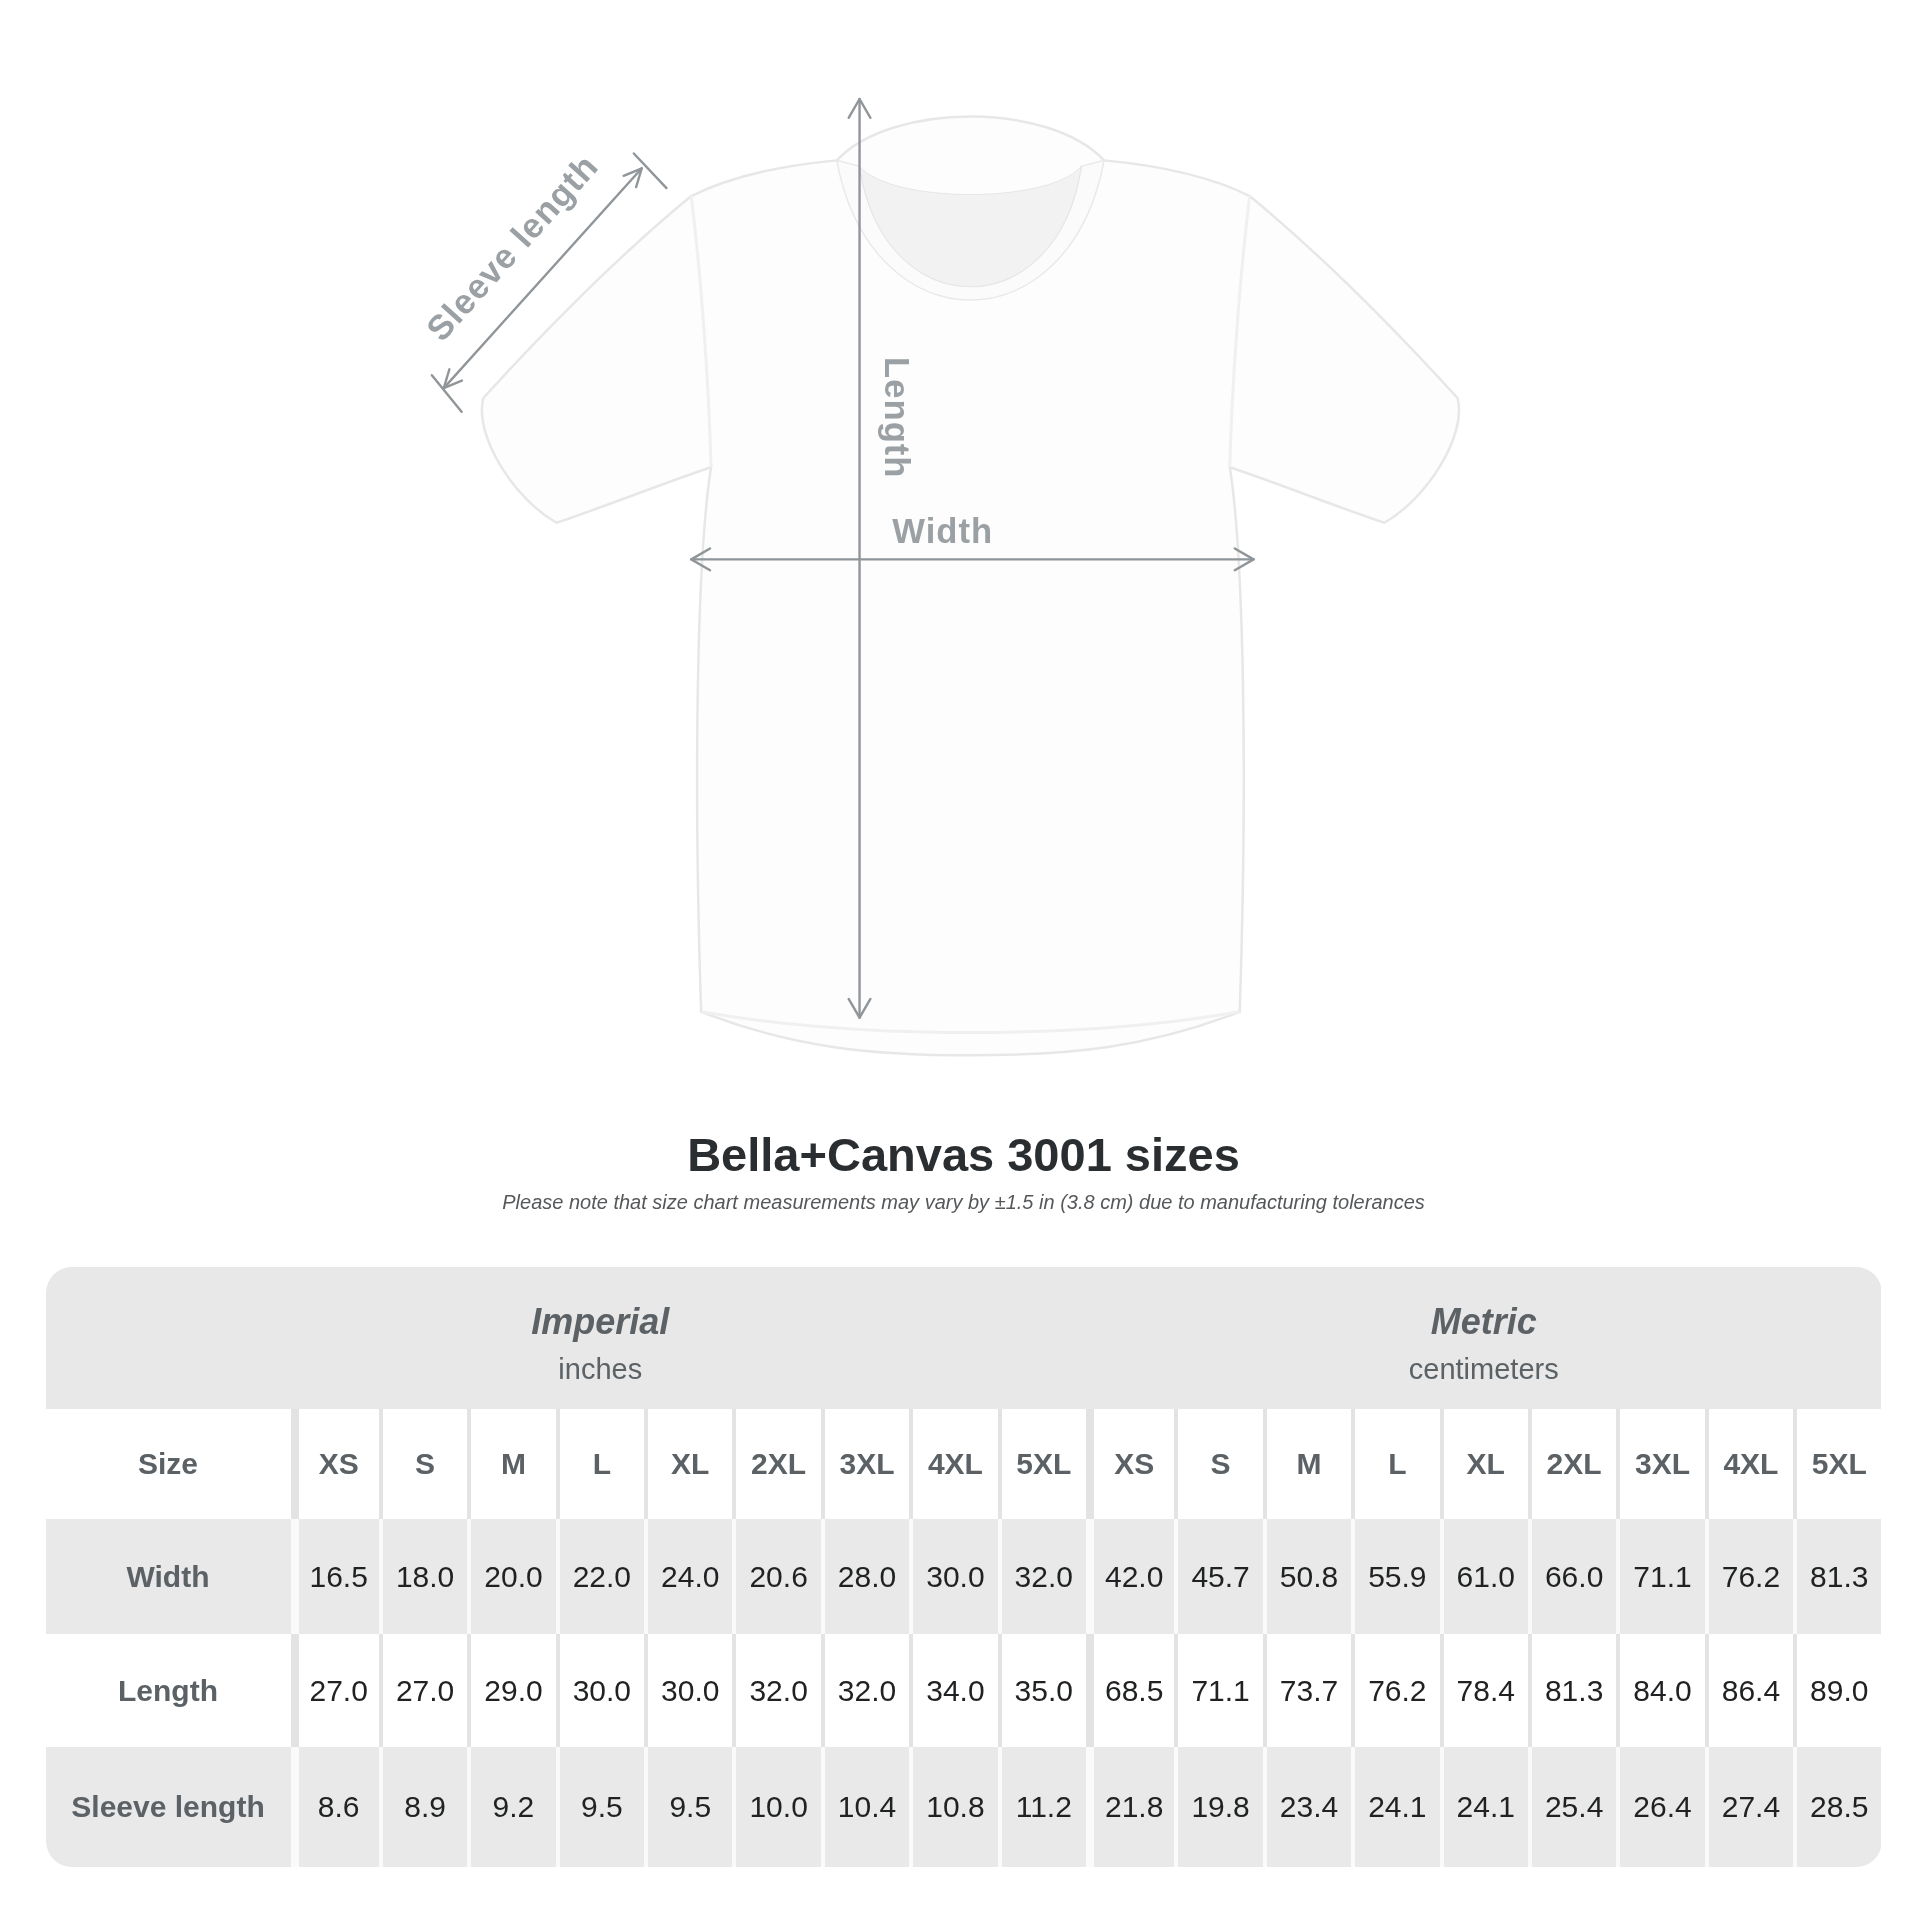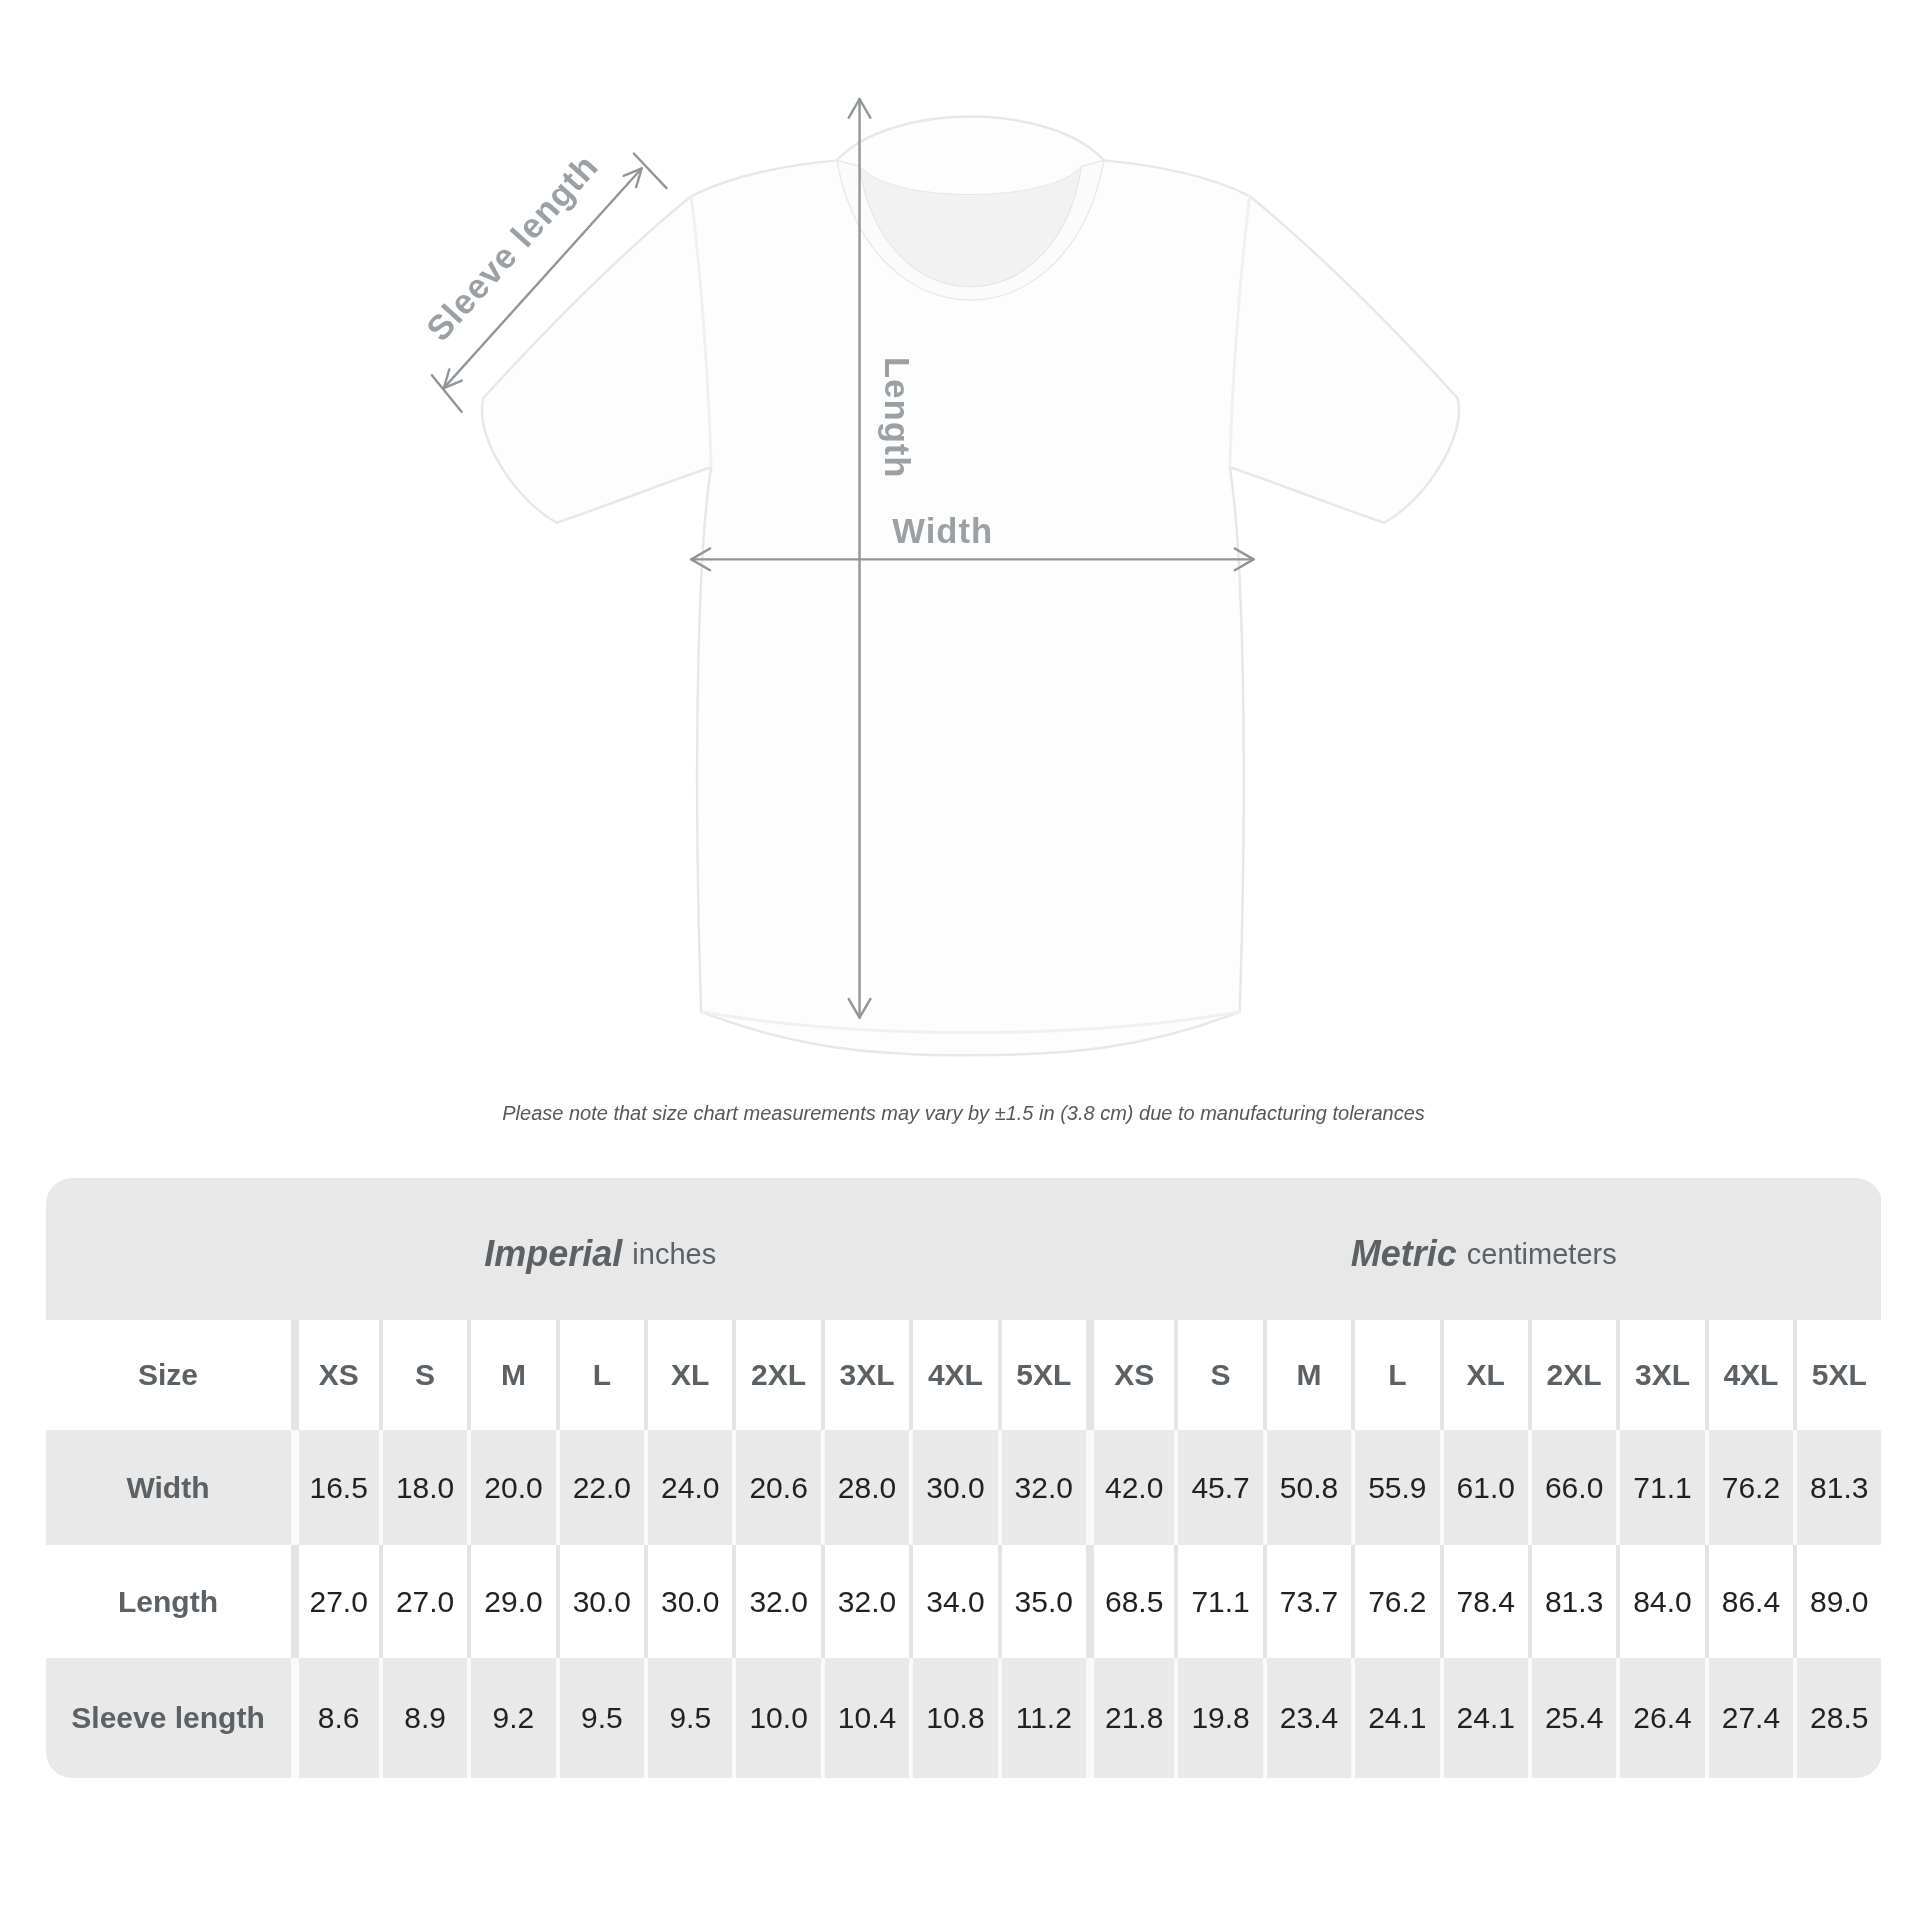"Bella+Canvas 3001 sizes" h1.title { html: none -> <h1>Bella+Canvas 3001 sizes</h1> }
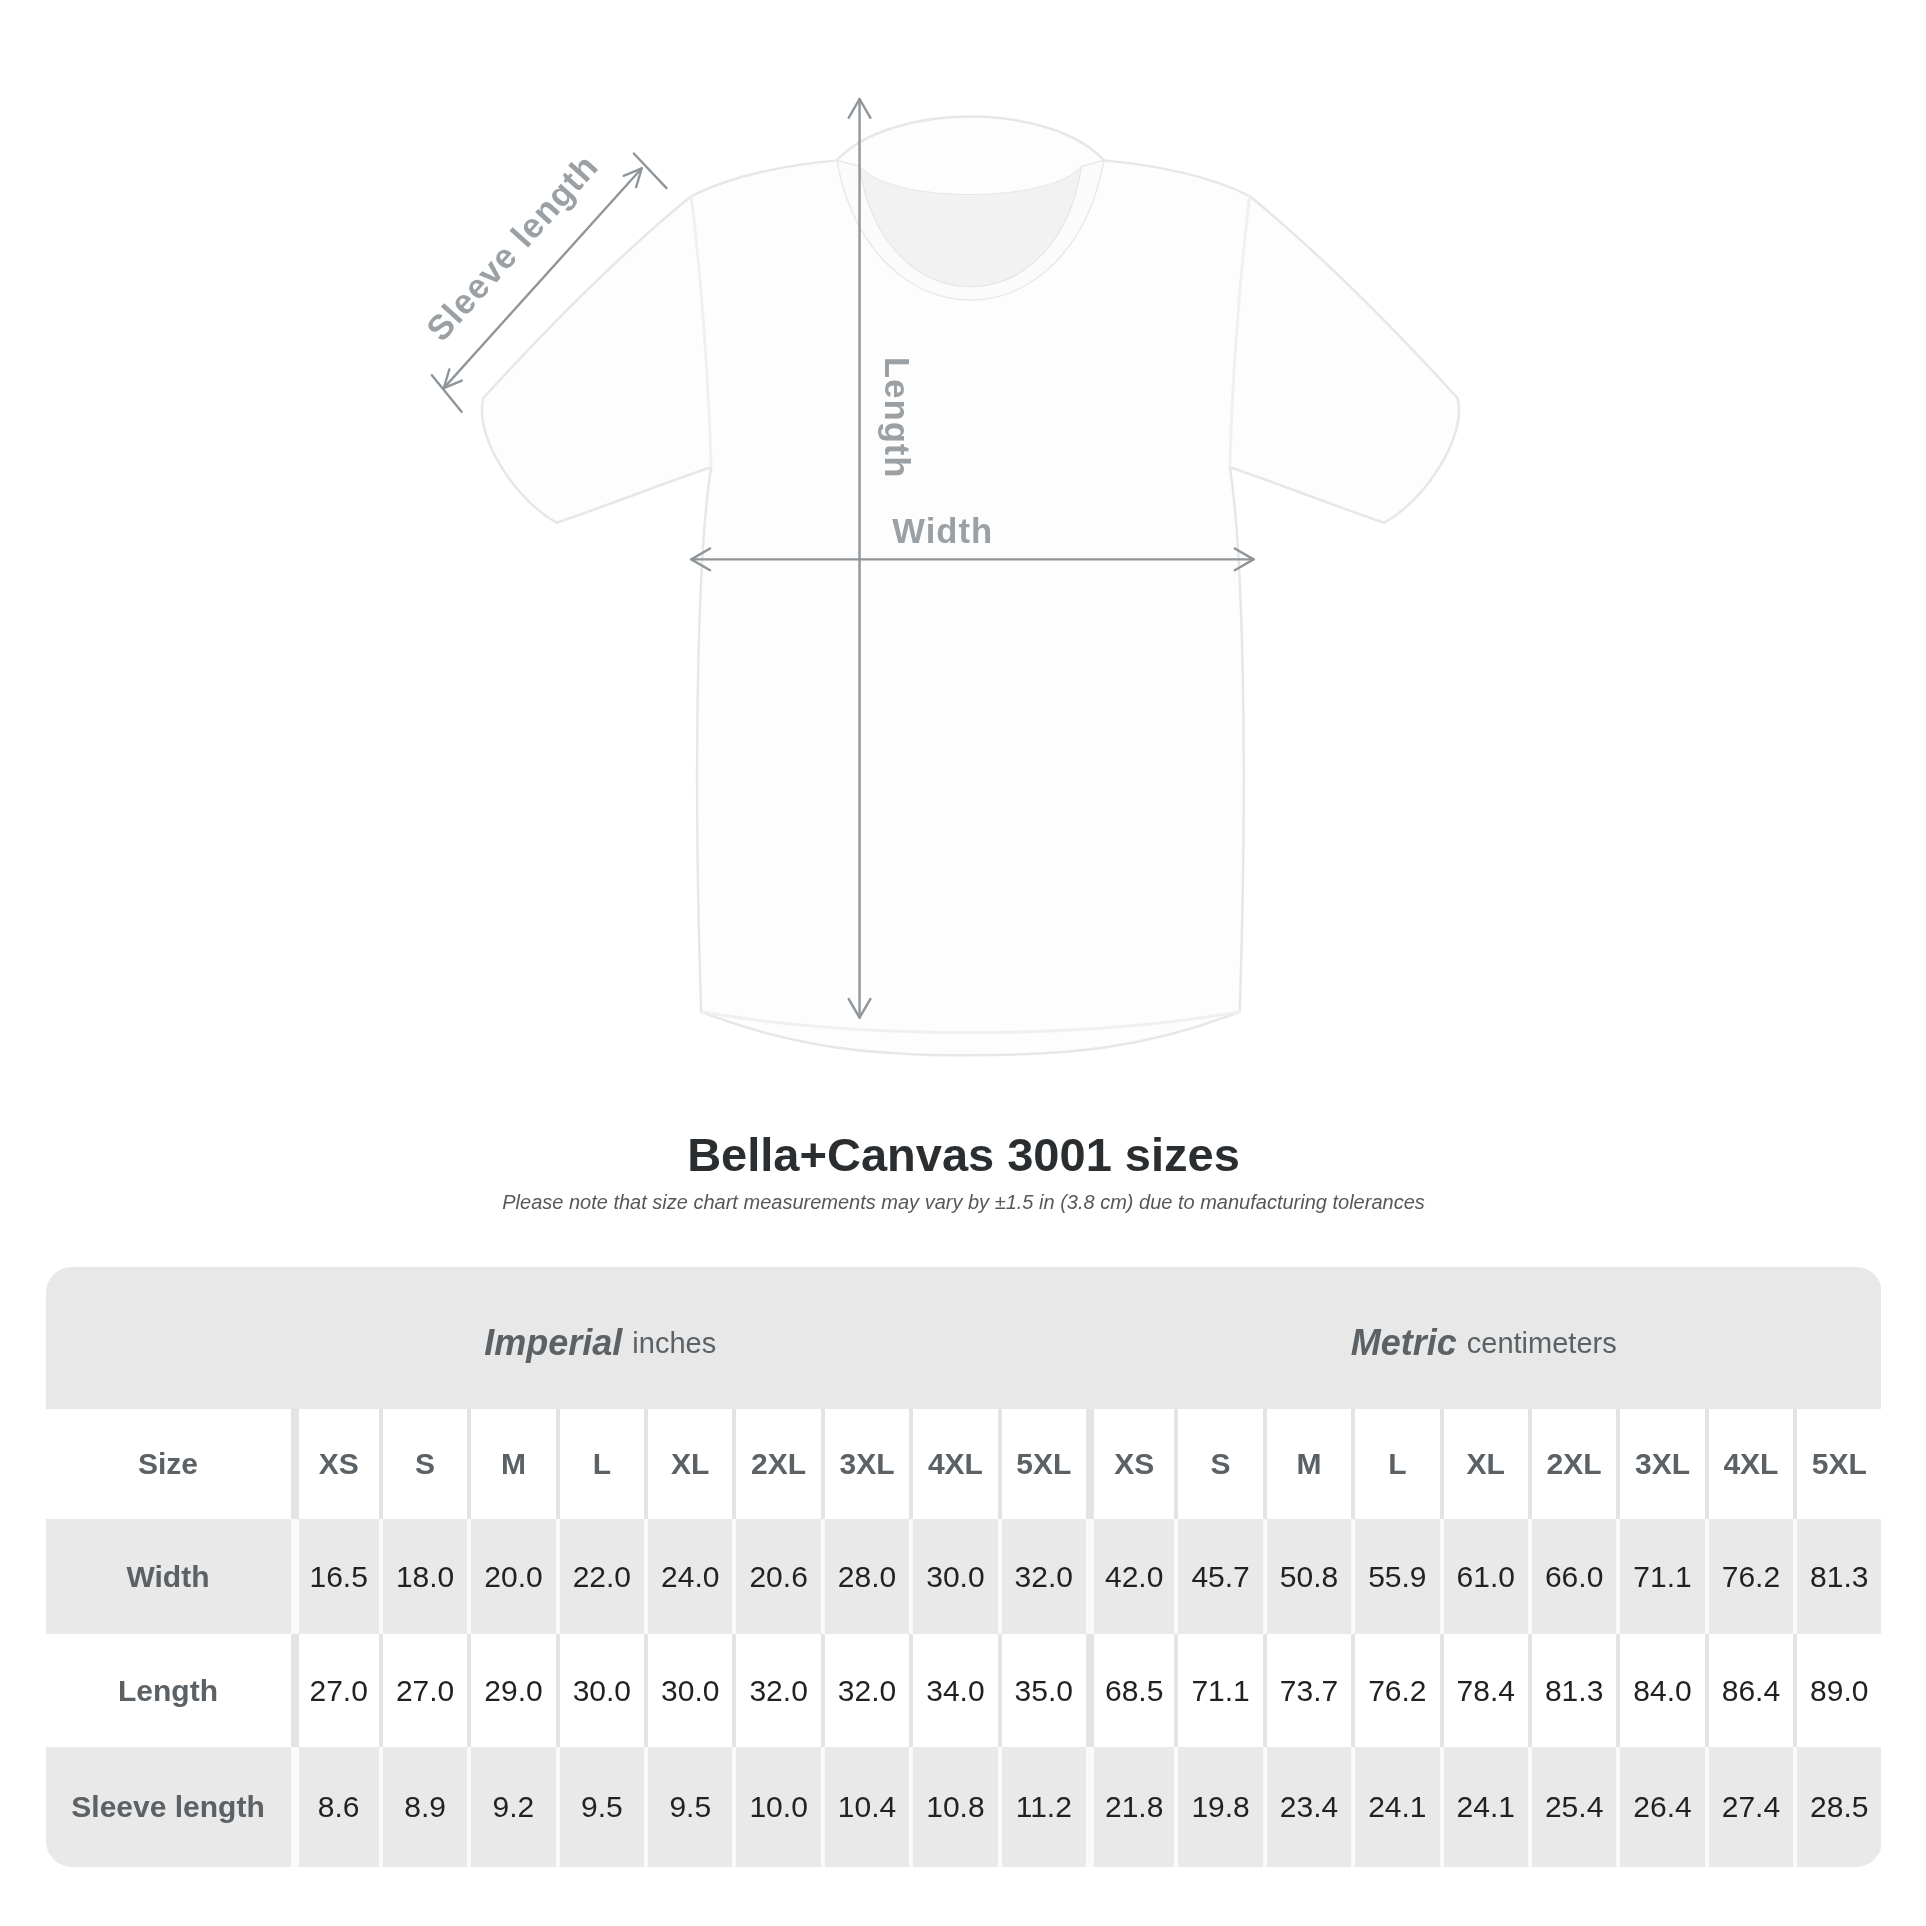"Imperial" .st-band { flex-direction: row -> column }
